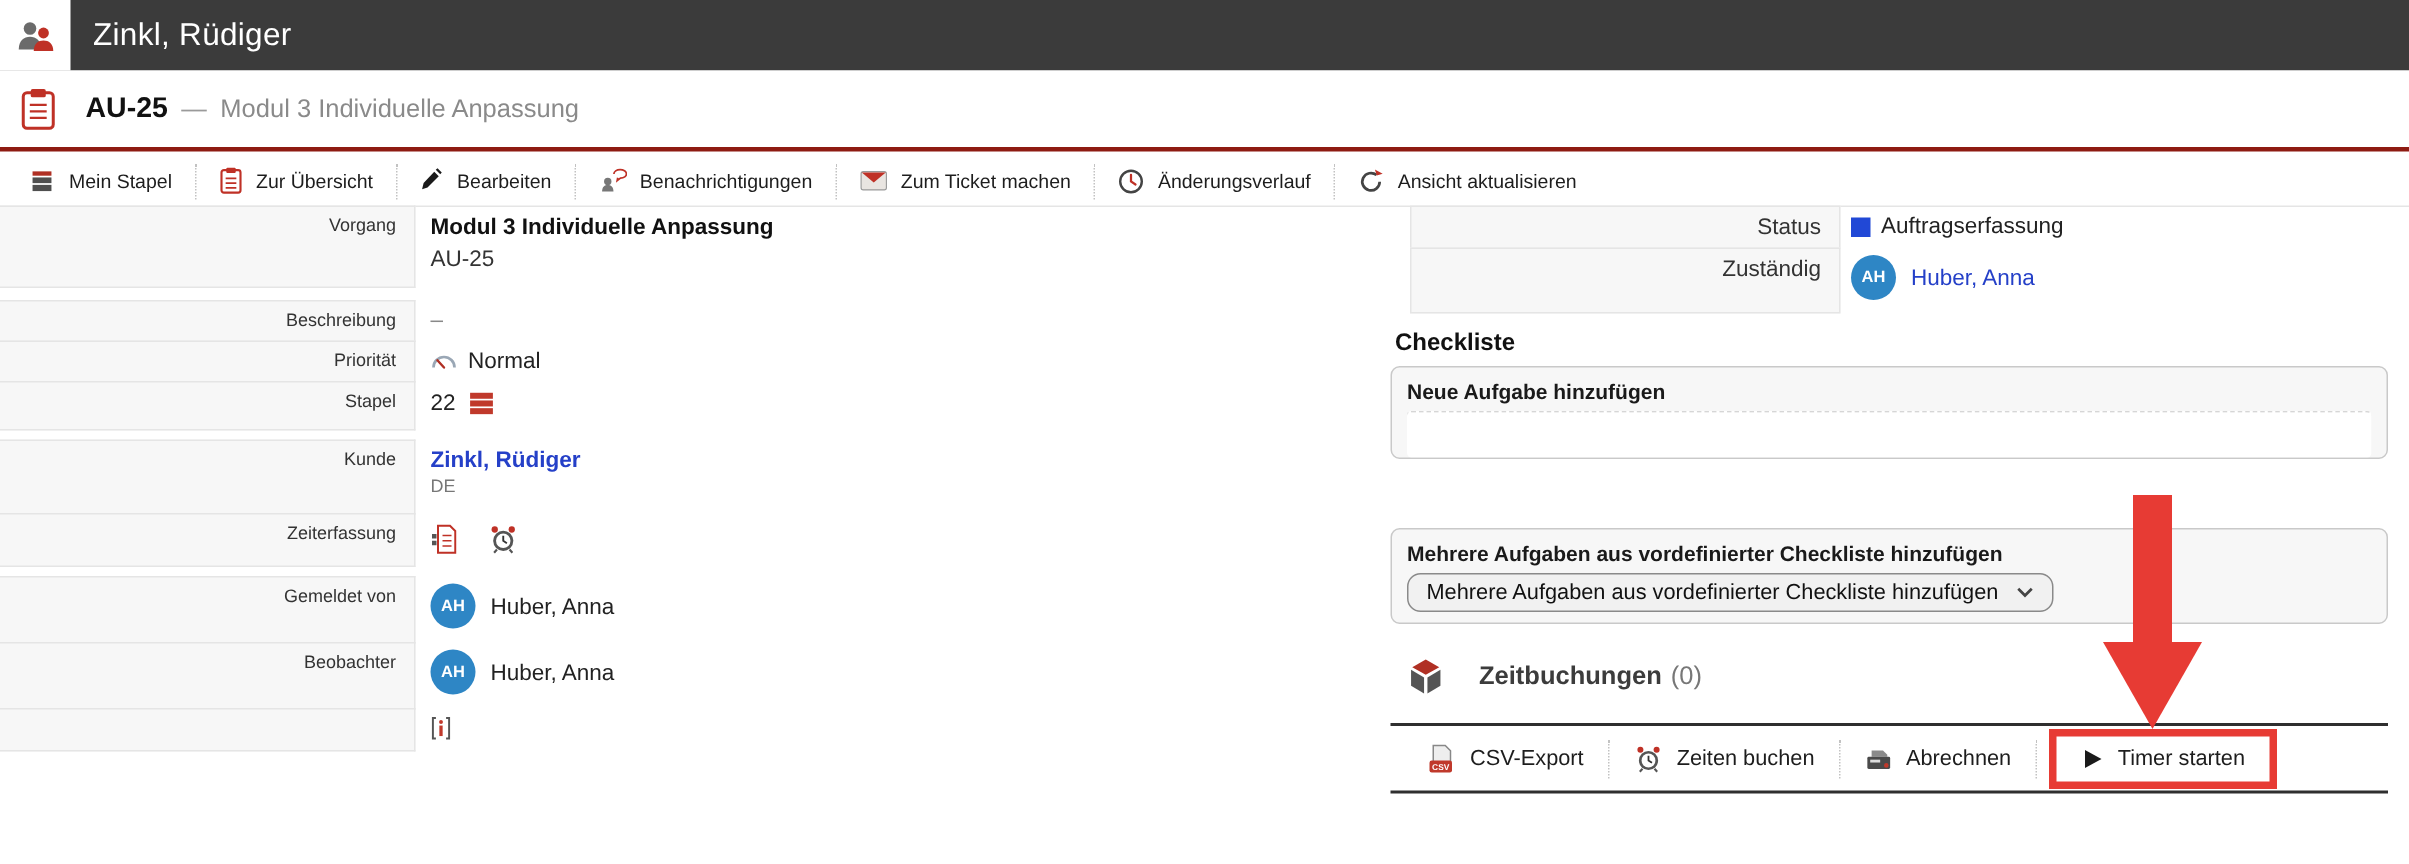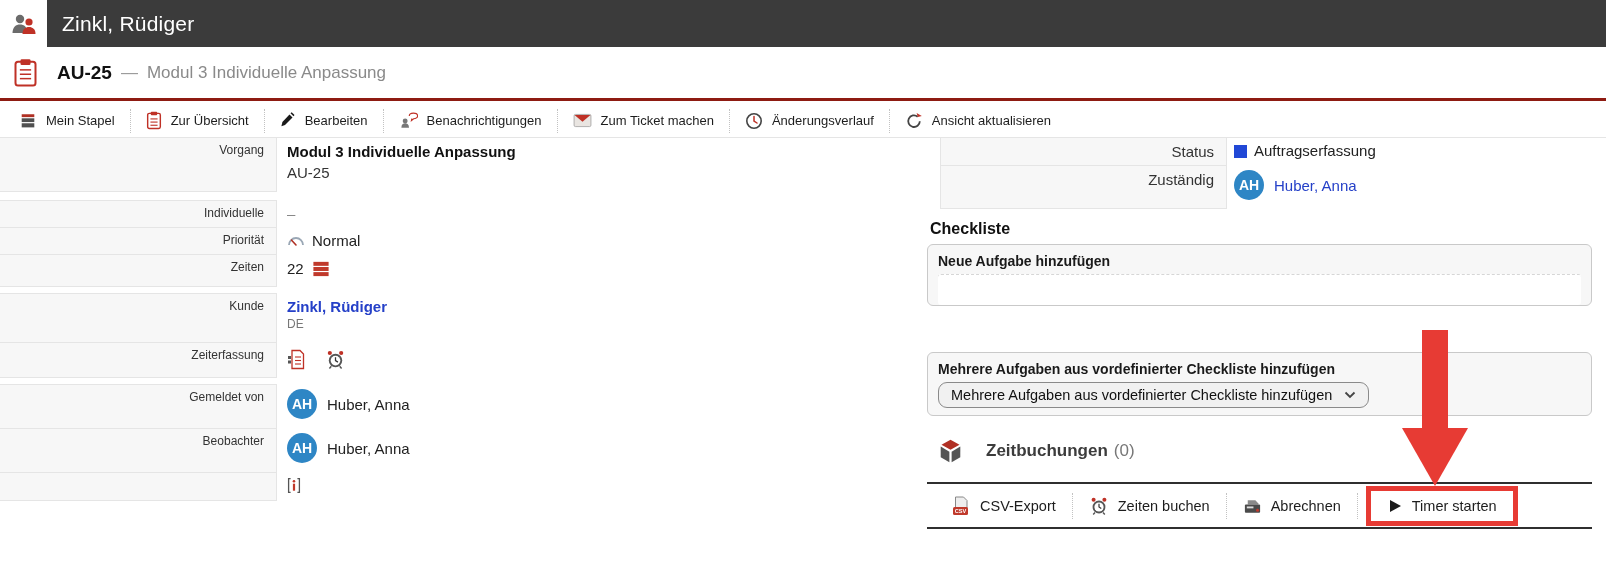"AH" .avatar { font-size: 14px -> 11px }
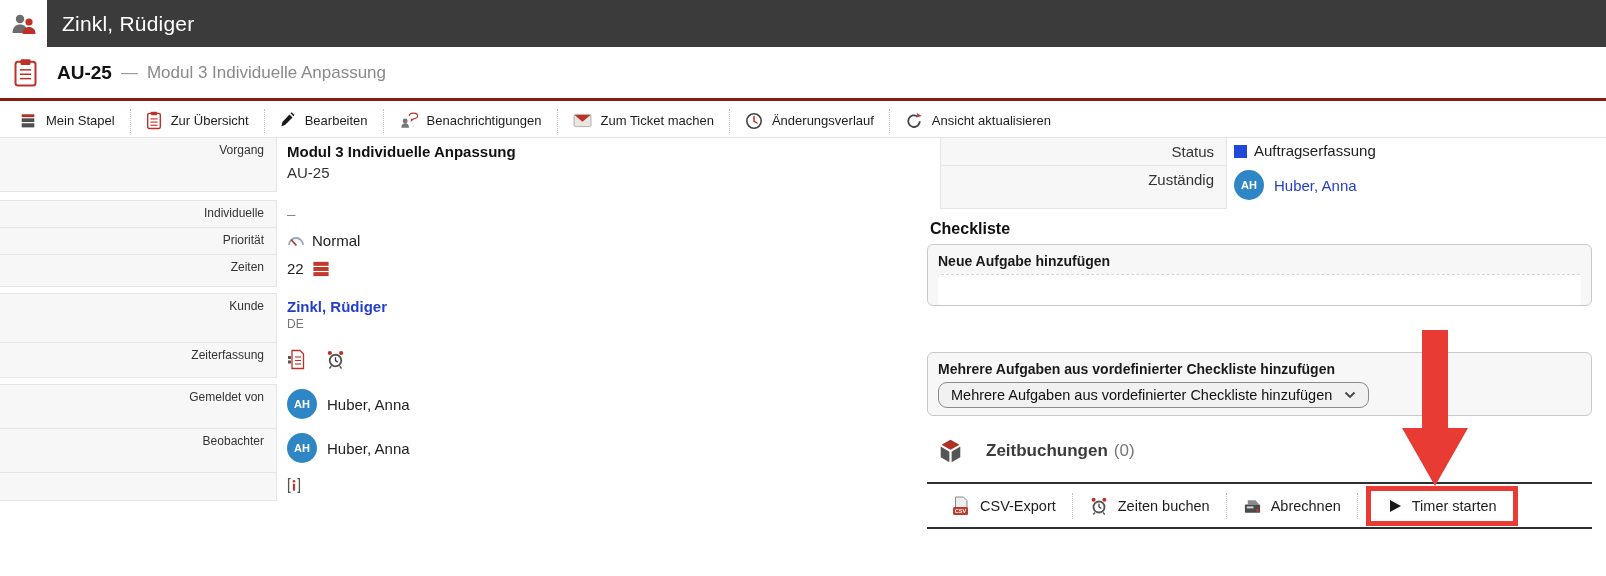"Individuelle" div.lbl { text: Individuelle -> Beschreibung }
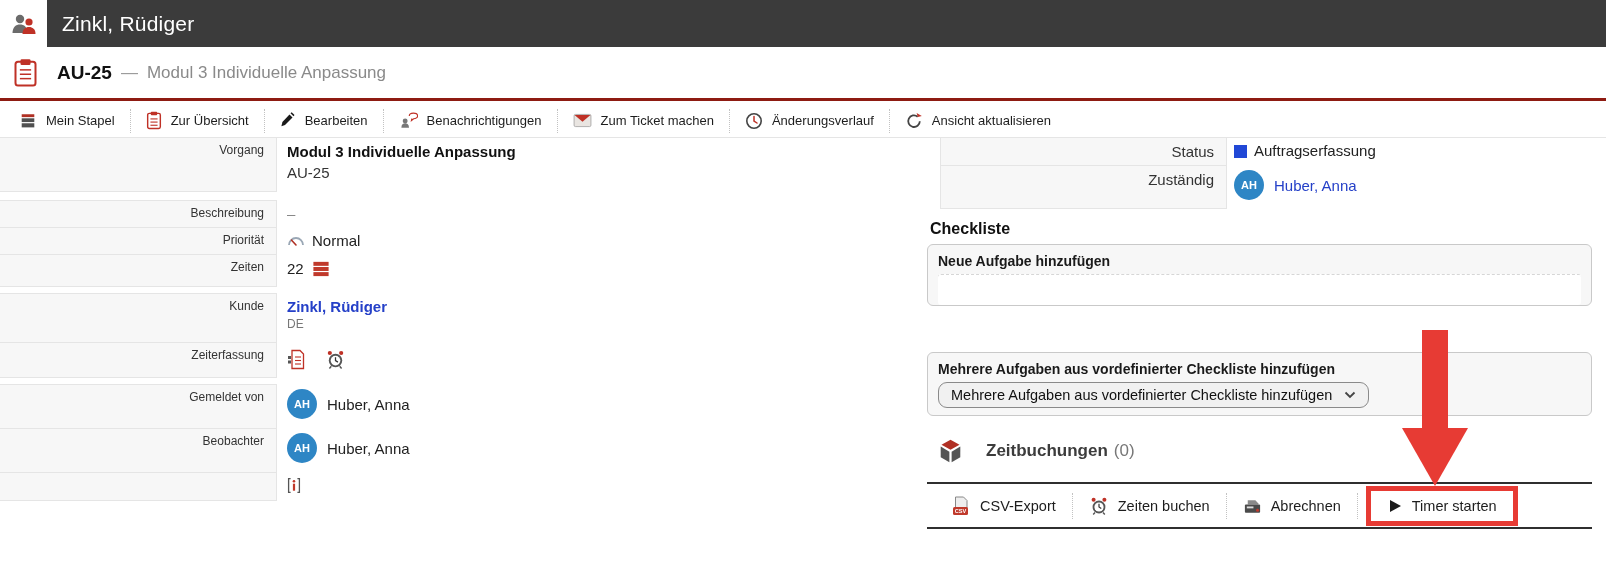"Zeiten" div.lbl { text: Zeiten -> Stapel }
